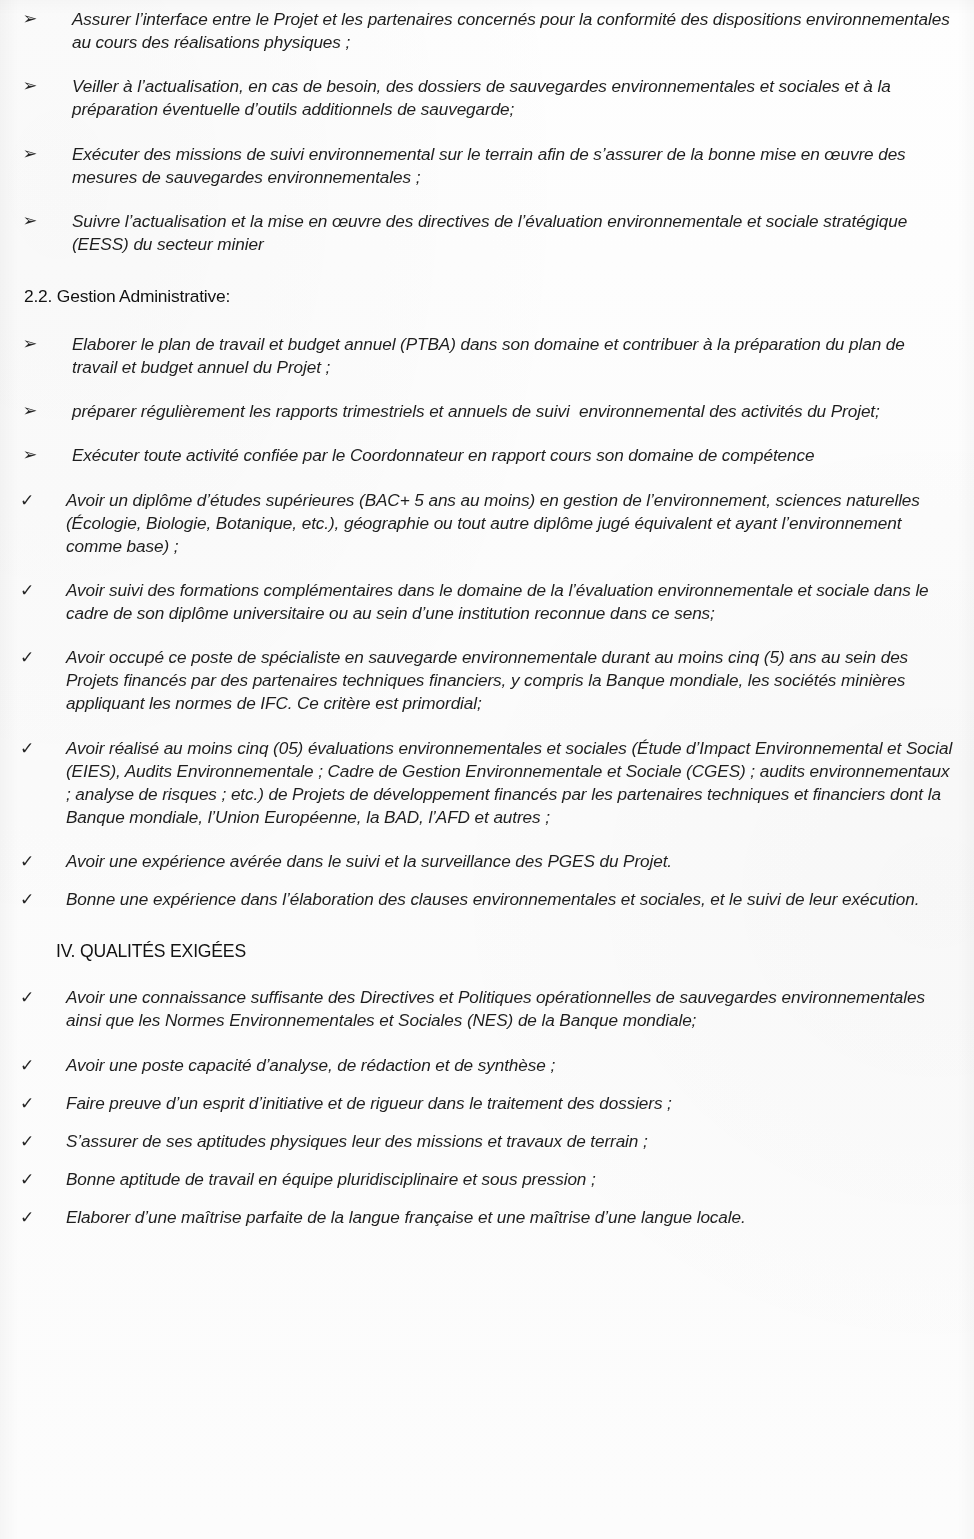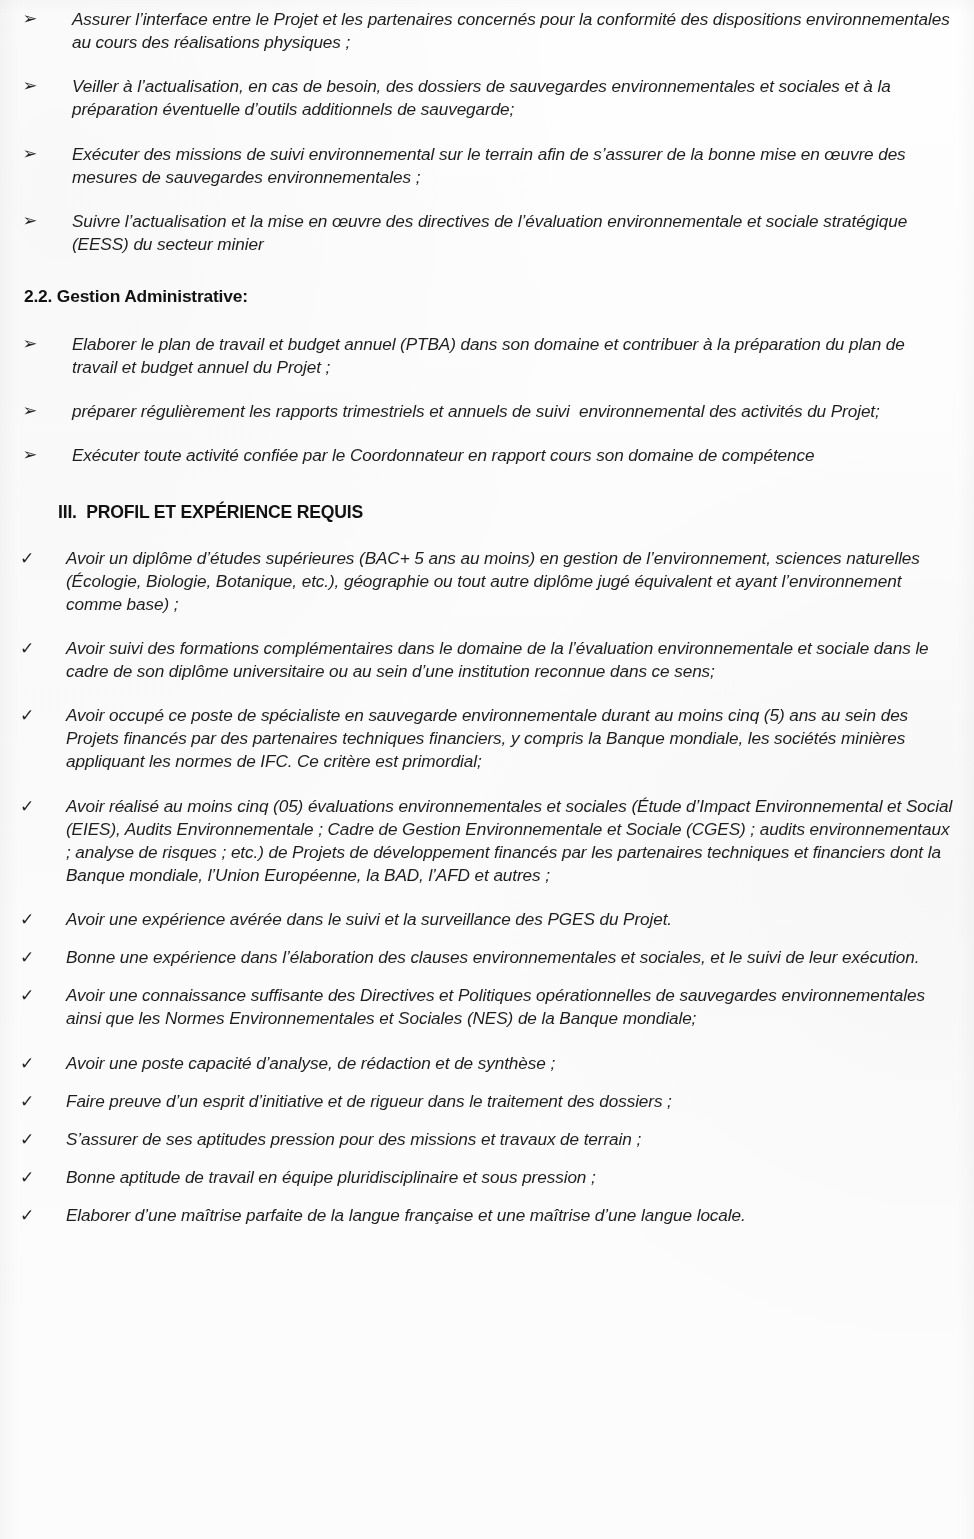"2.2. Gestion Administrative:" .heading { font-weight: bold -> normal }
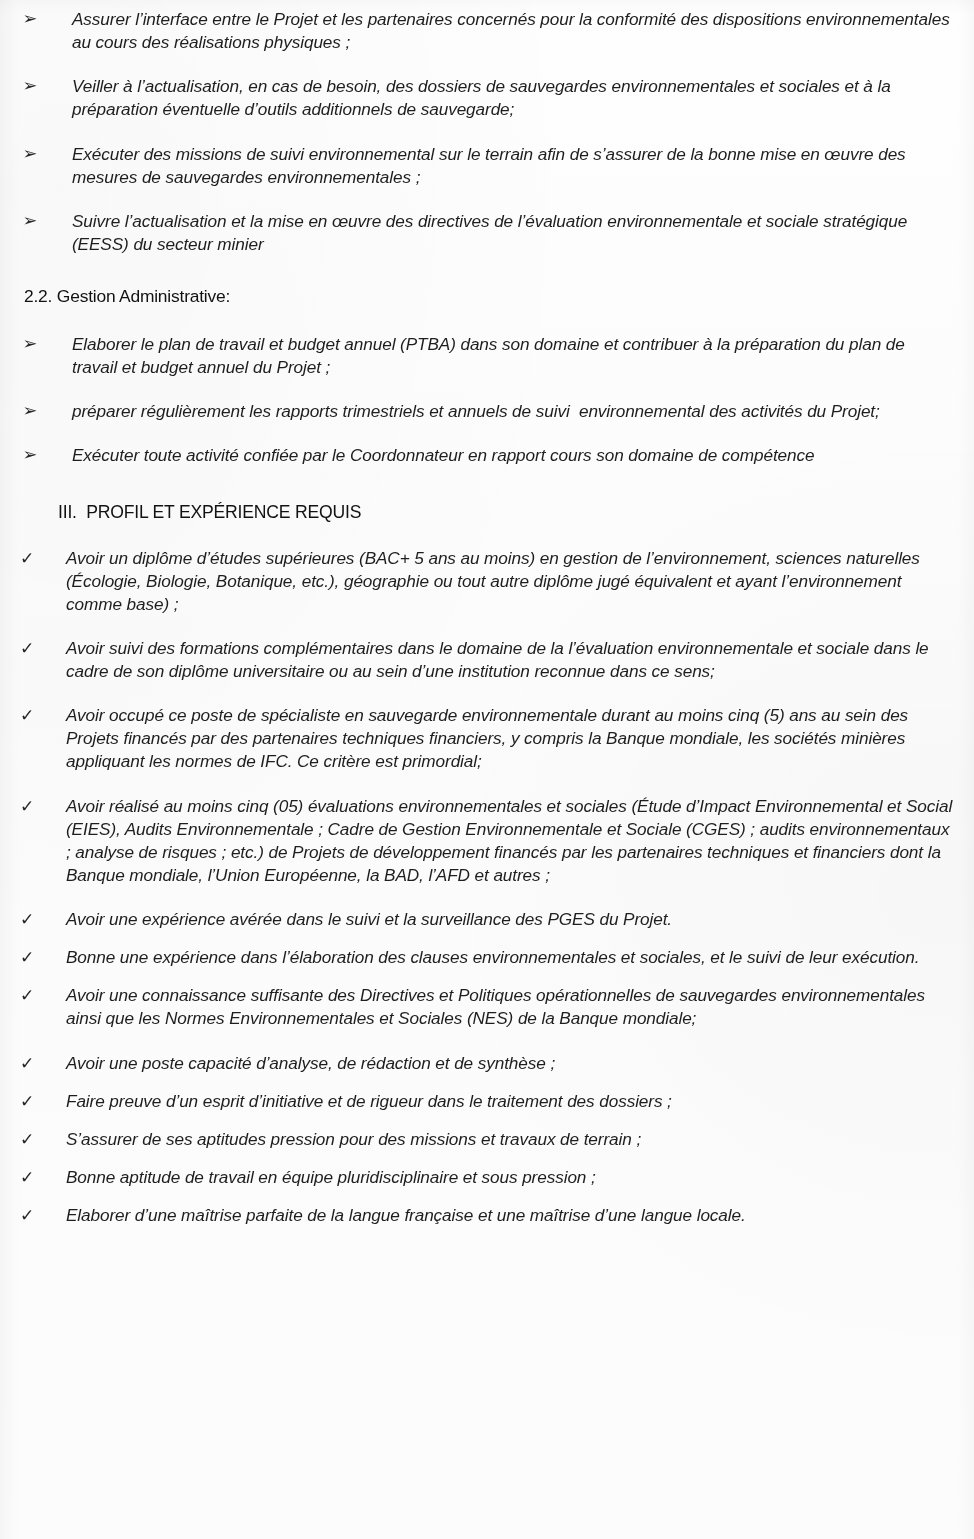"III. PROFIL ET EXPÉRIENCE REQUIS" h2.heading { html: <h2>III. PROFIL ET EXPÉRIENCE REQUIS</h2> -> none }
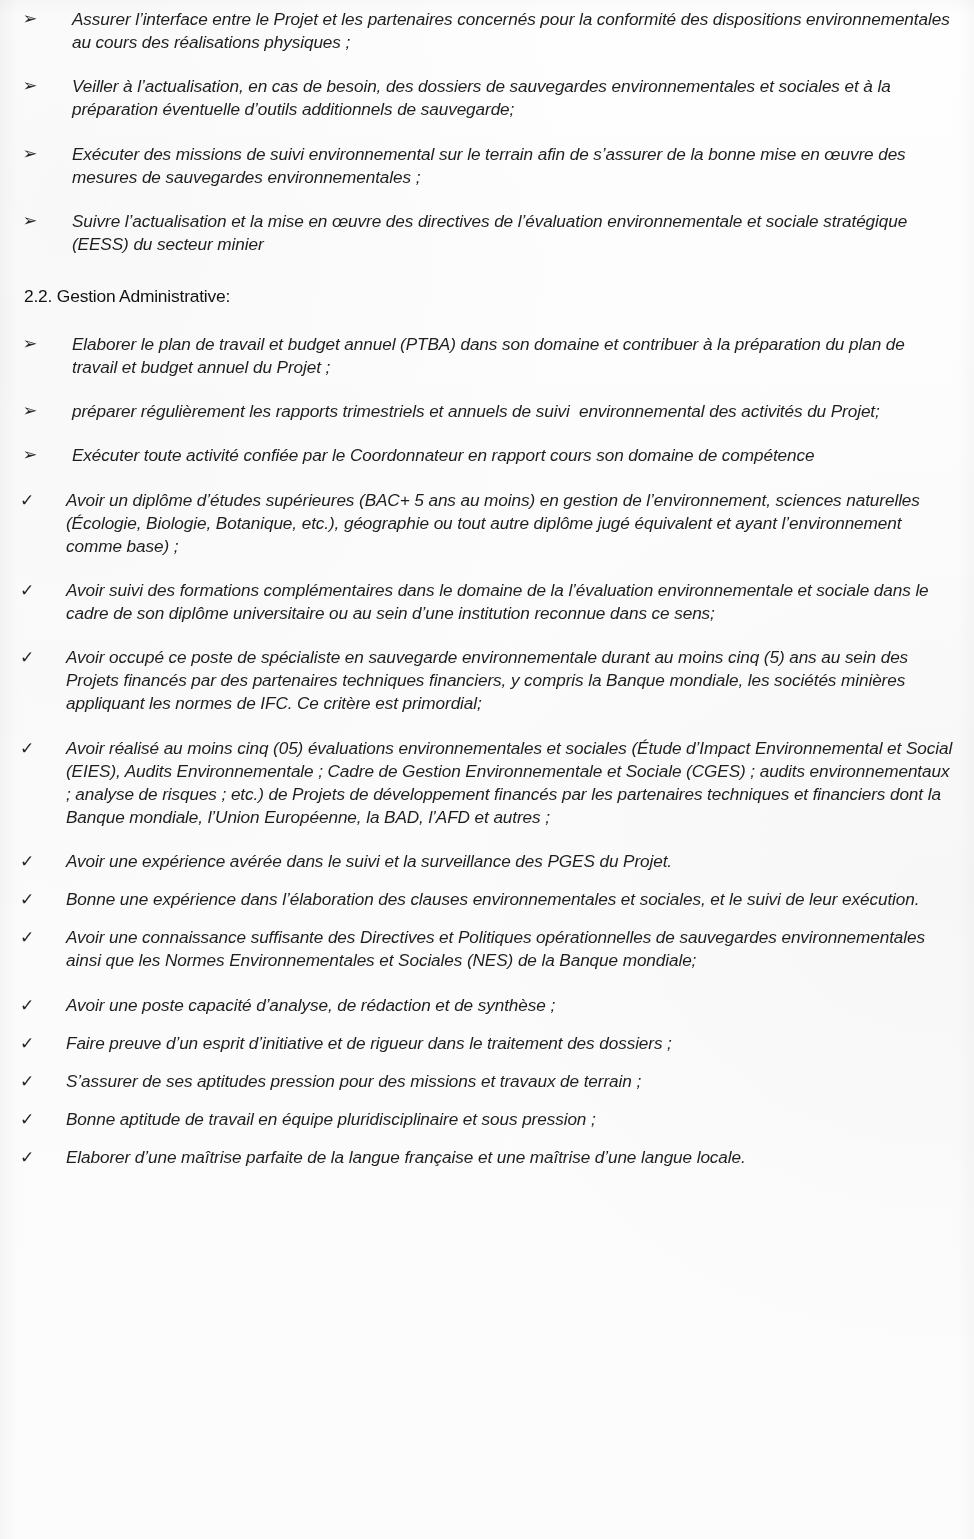"IV. QUALITÉS EXIGÉES" h2.heading { html: none -> <h2>IV. QUALITÉS EXIGÉES</h2> }
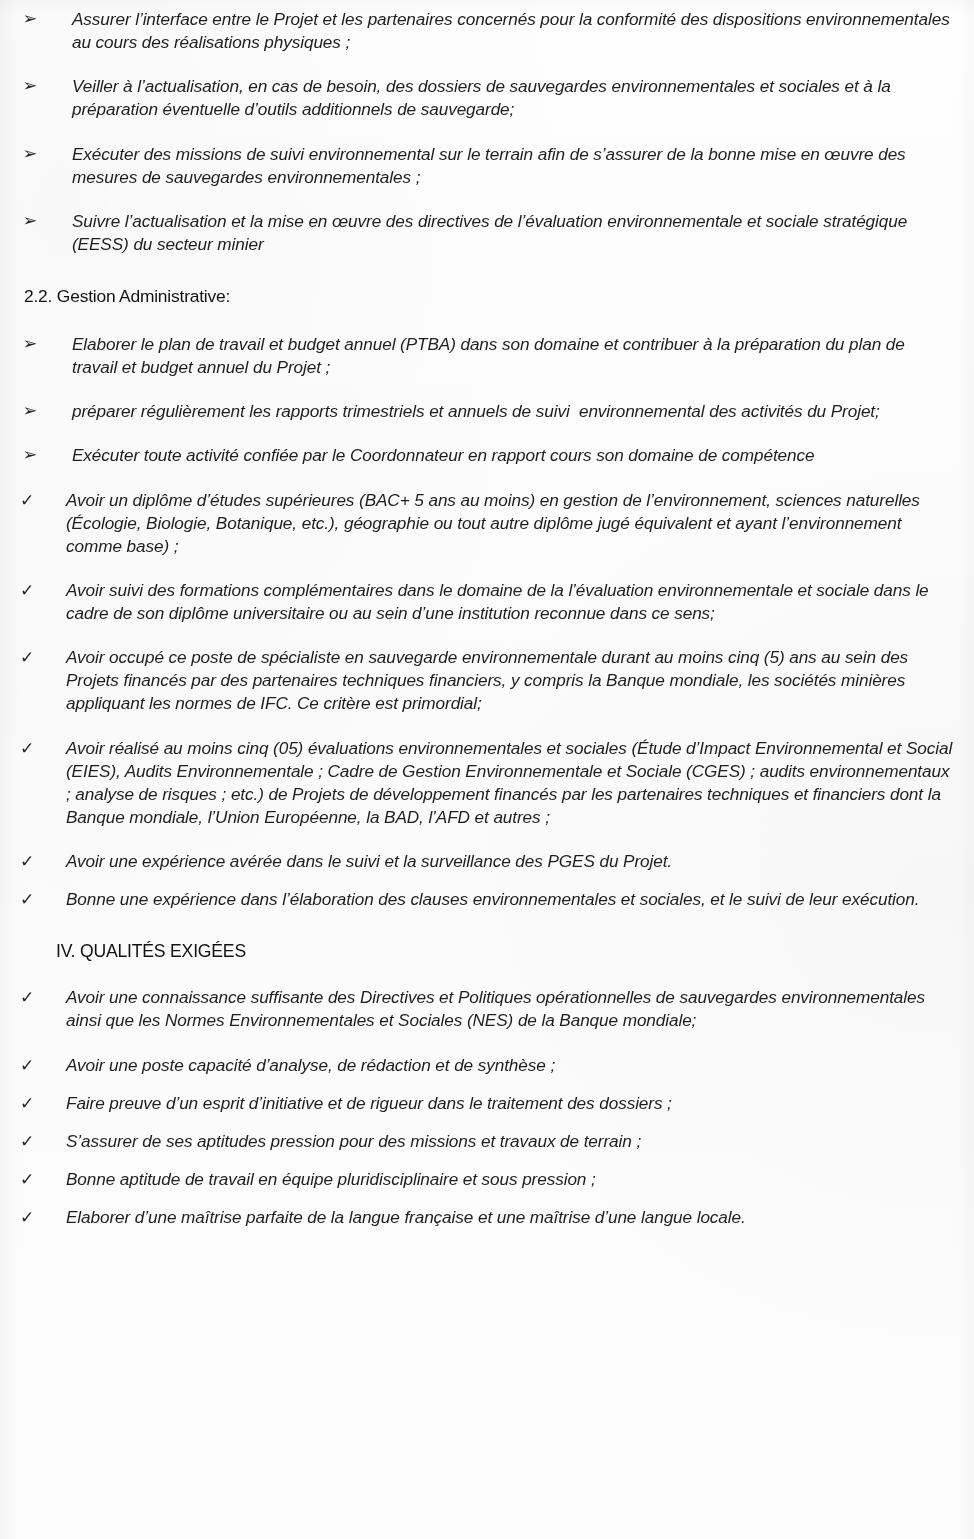"S’assurer de ses aptitudes pression" span.bullet-text { text: pression pour -> physiques leur }
